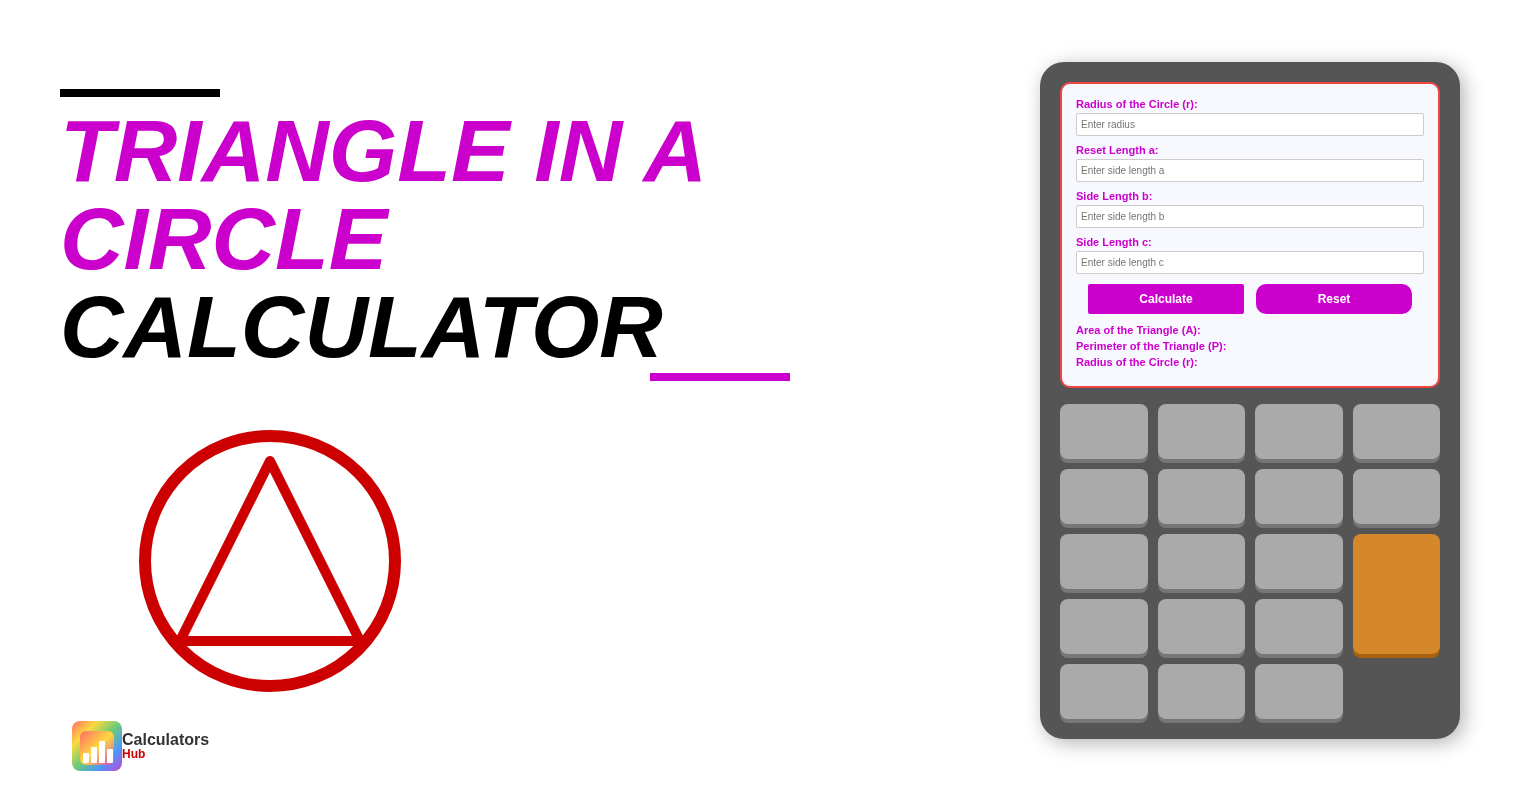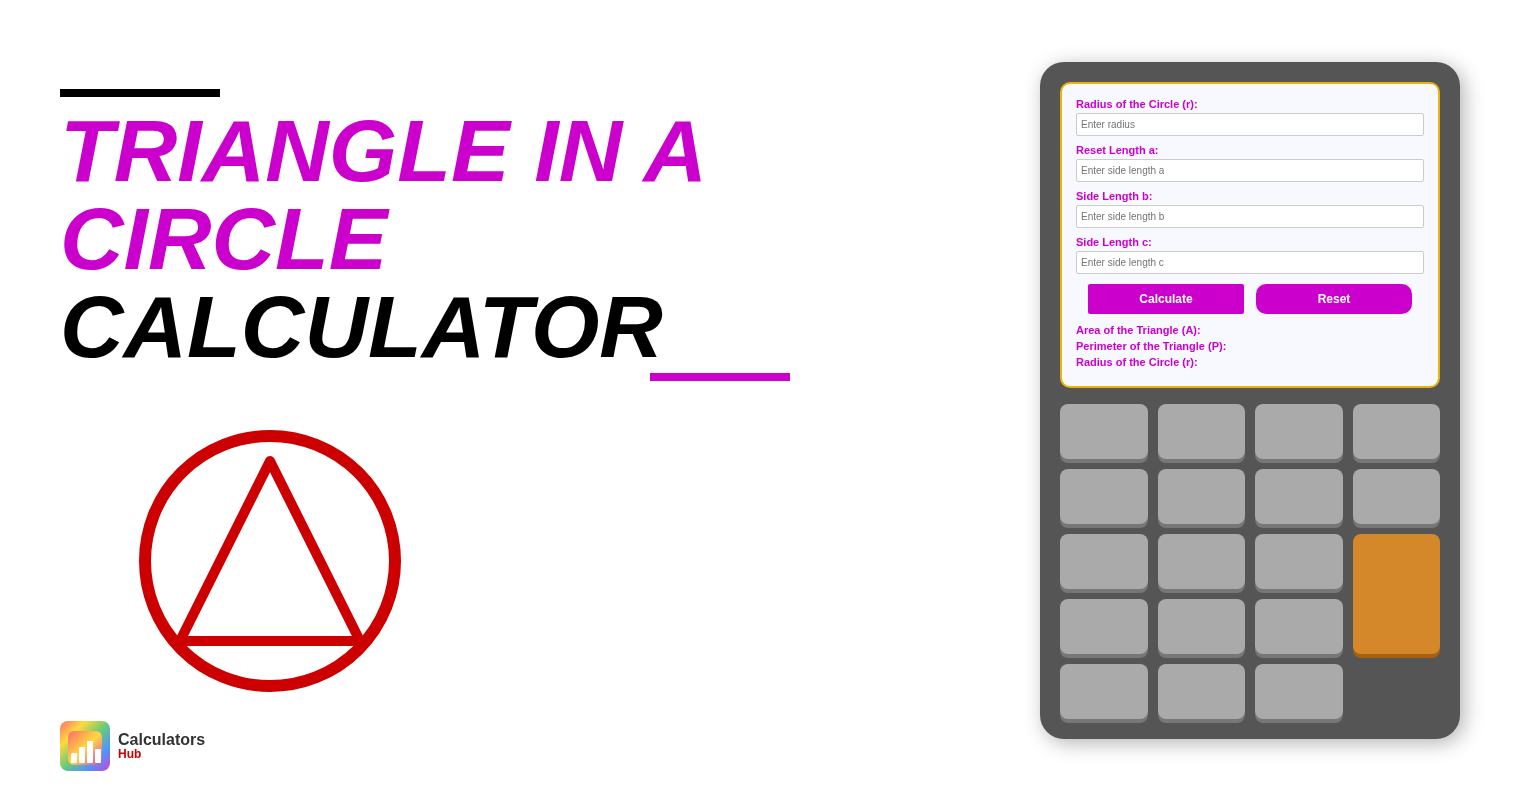"Radius of the Circle (r):" .calc-screen { border: 2px solid #eab308 -> 2px solid #ef4444 }
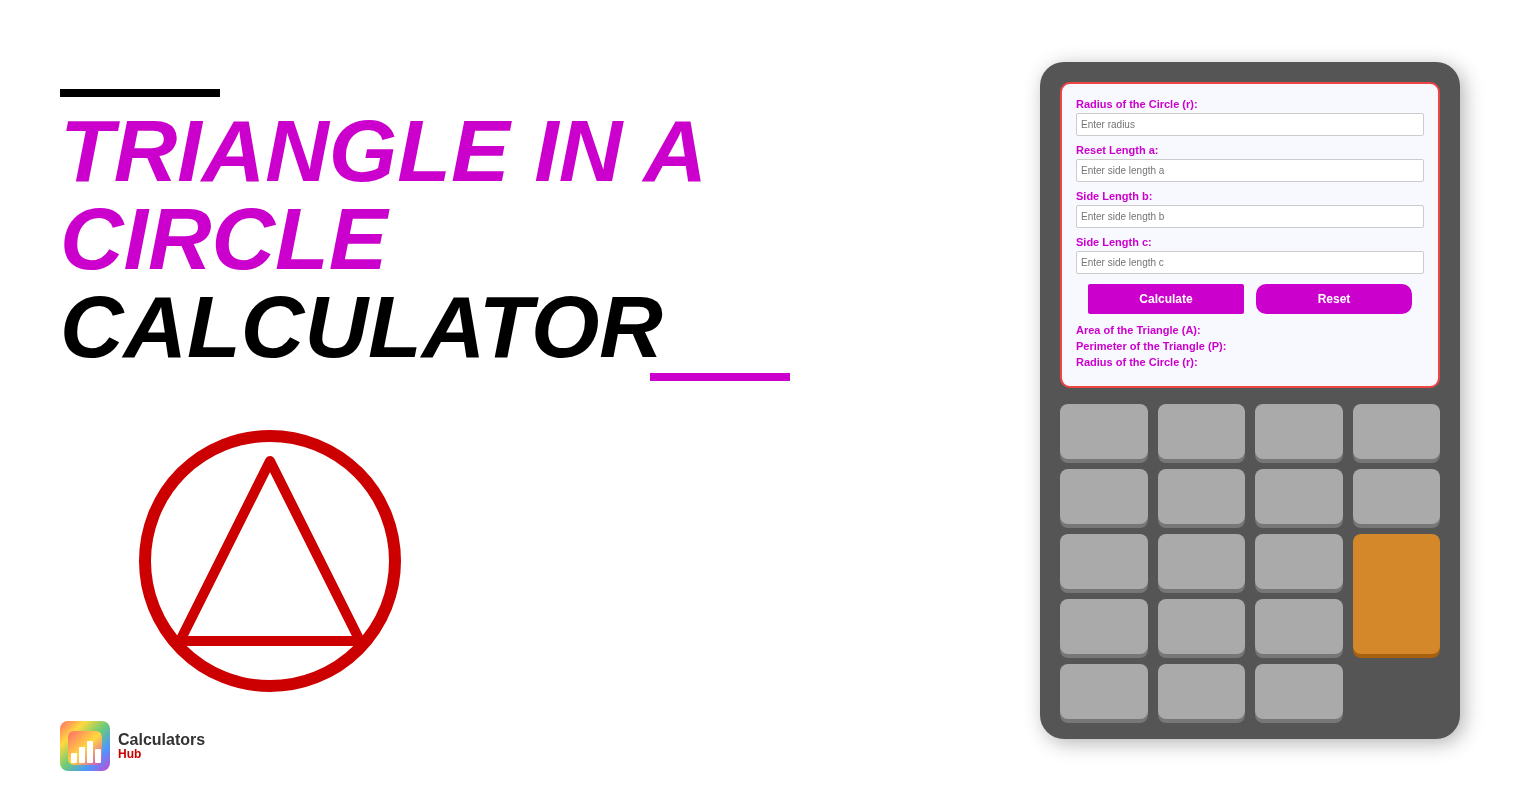"Calculators" .logo-area { gap: 8px -> 0; left: 0 -> 12px }
